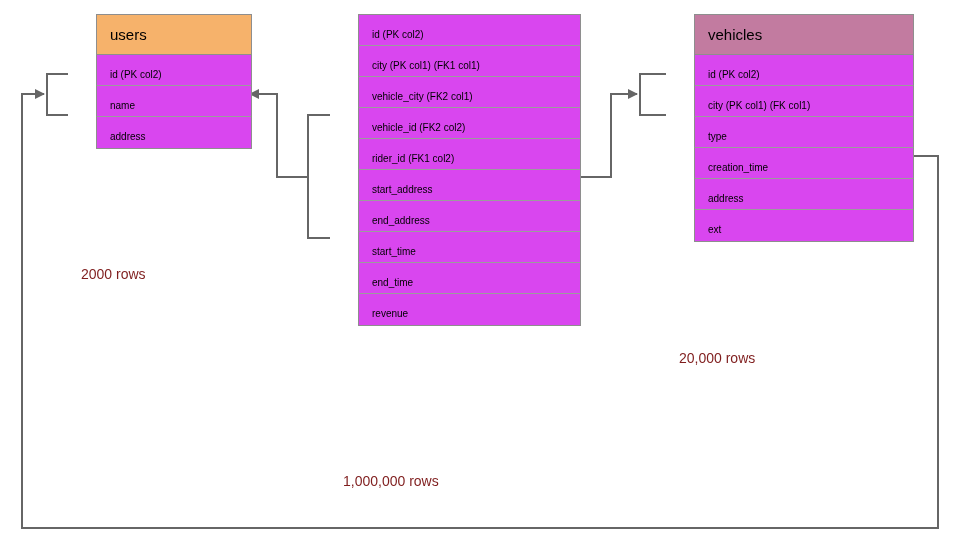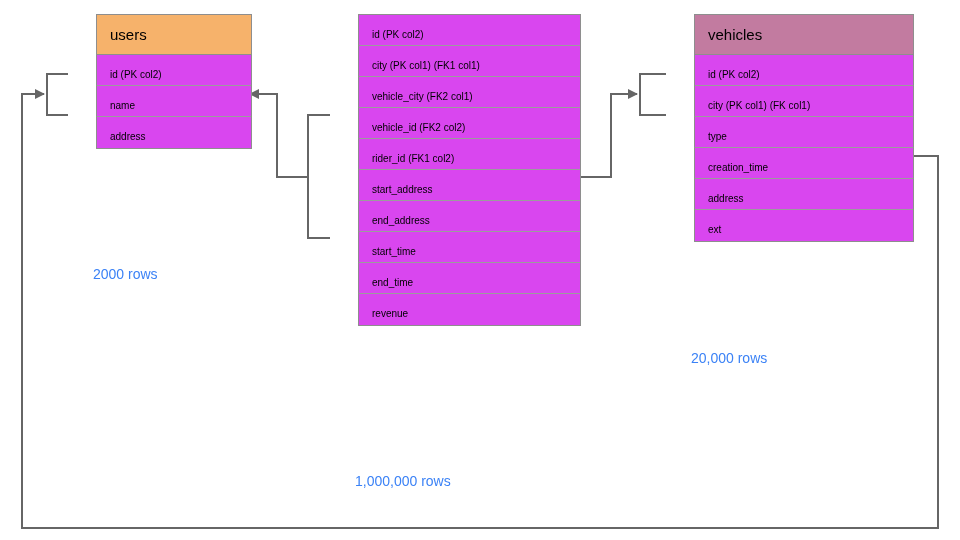"2000 rows" .row-count { color: #3b82f6 -> #7f1d1d; margin-left: 12px -> none }
